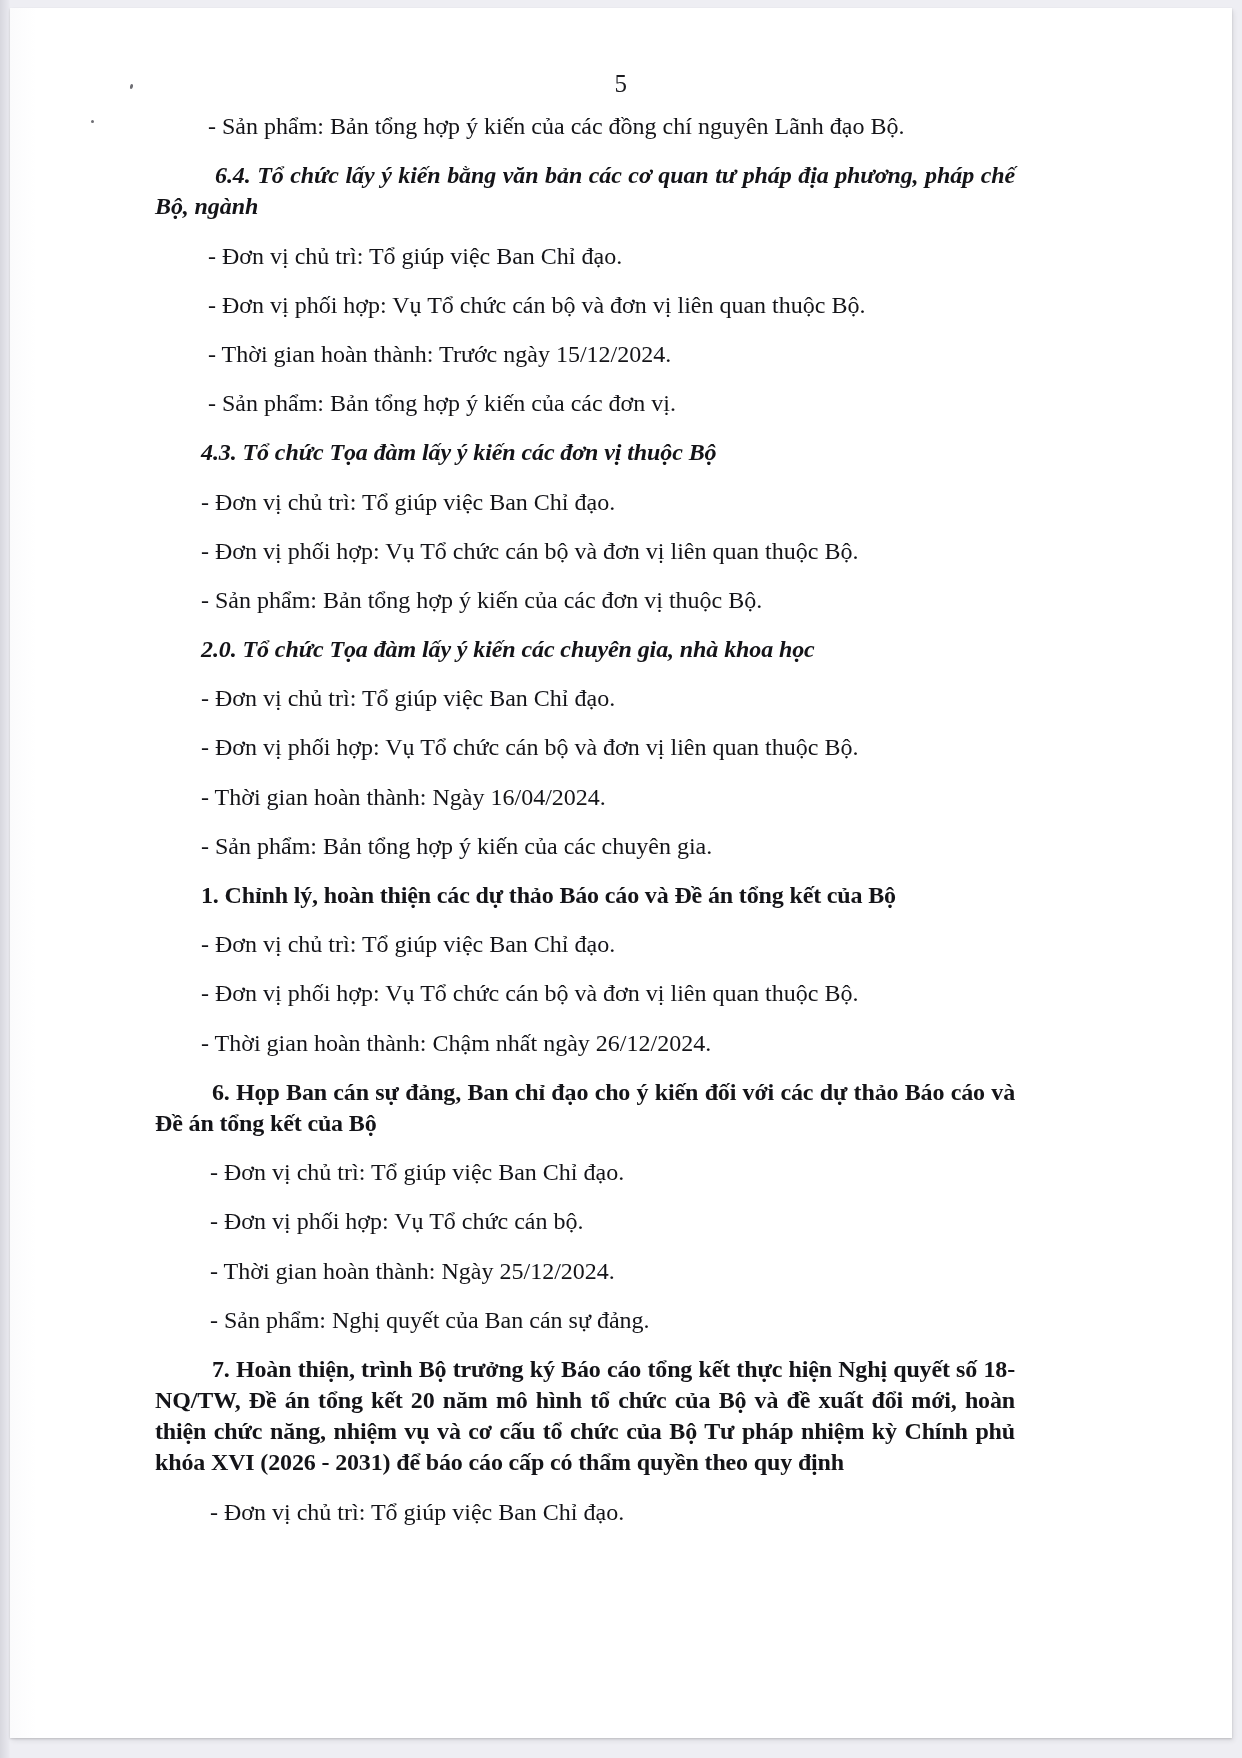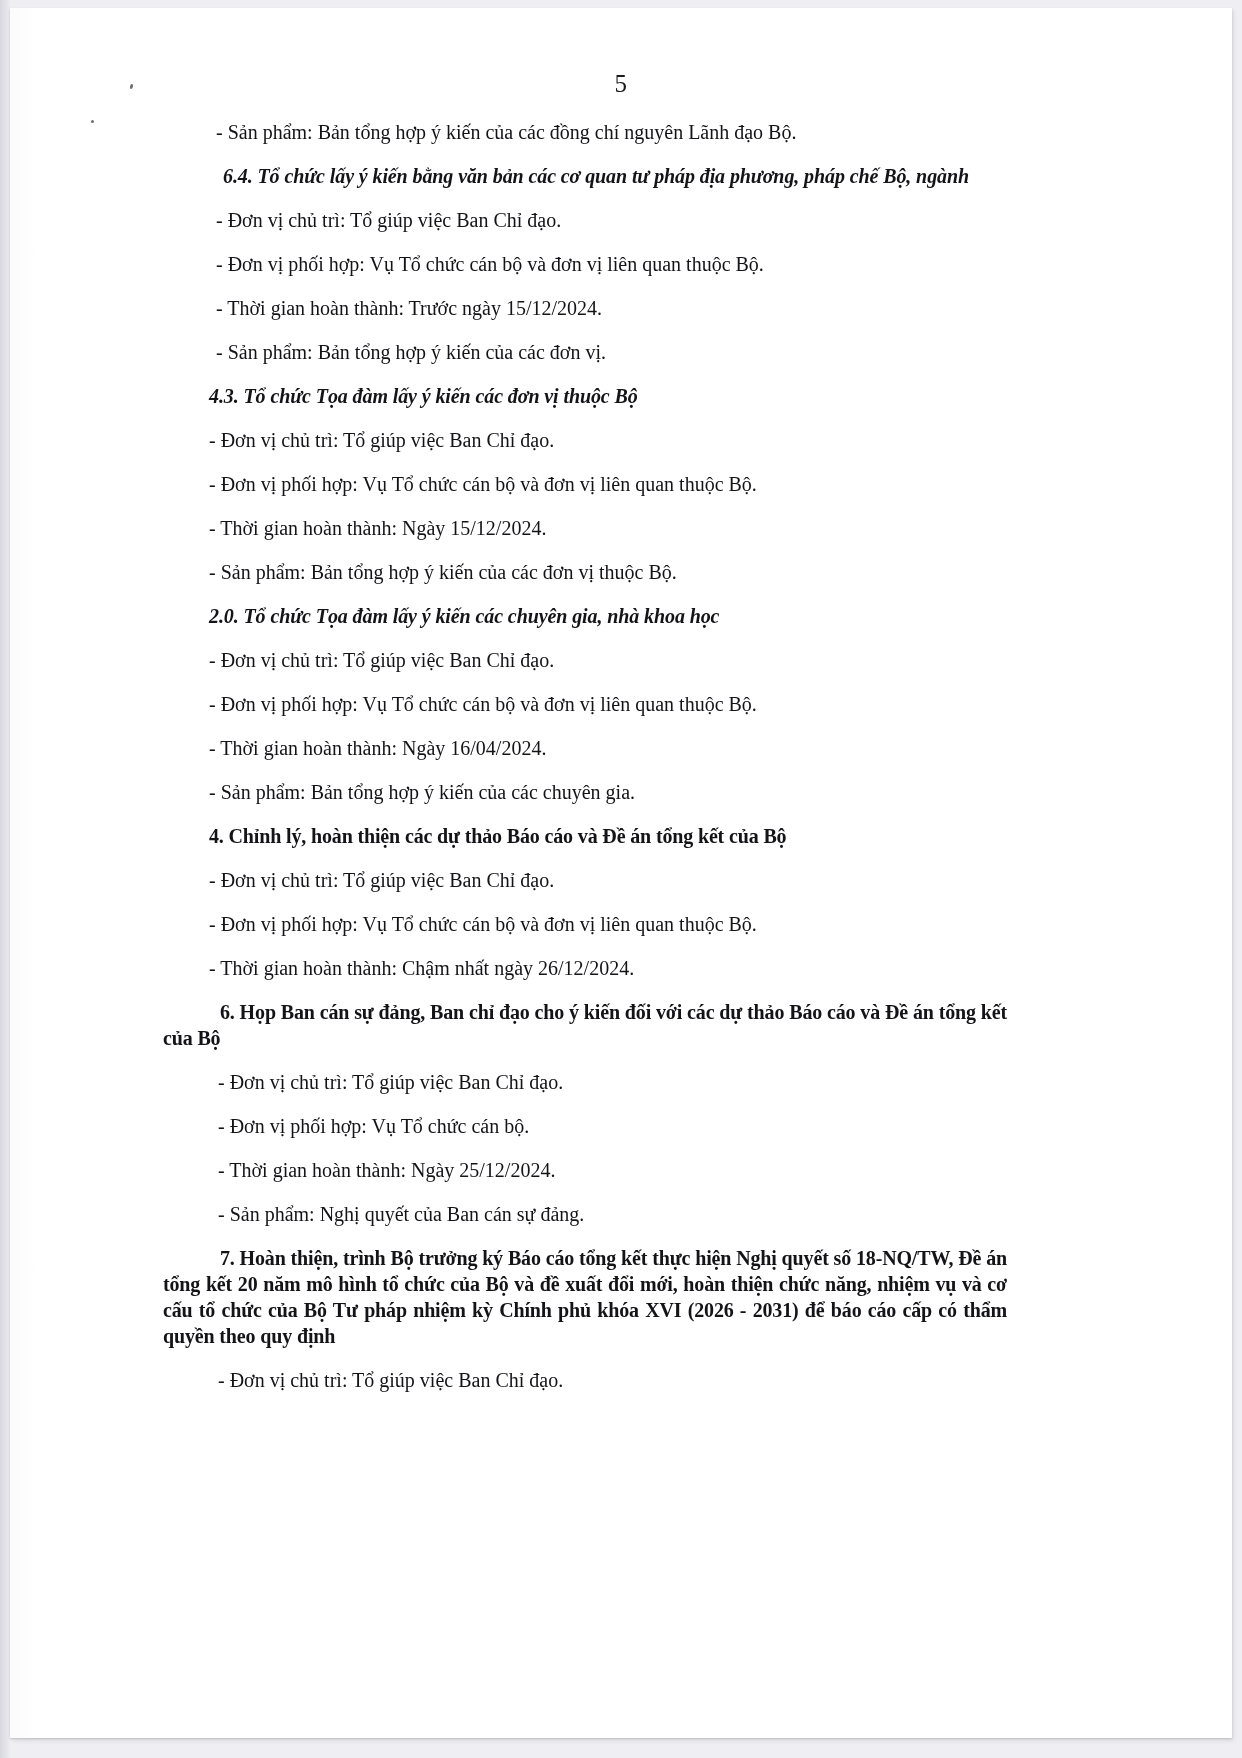"- Sản phẩm: Bản tổng" p { font-size: 20px -> 24px; margin: 8px -> 0 }
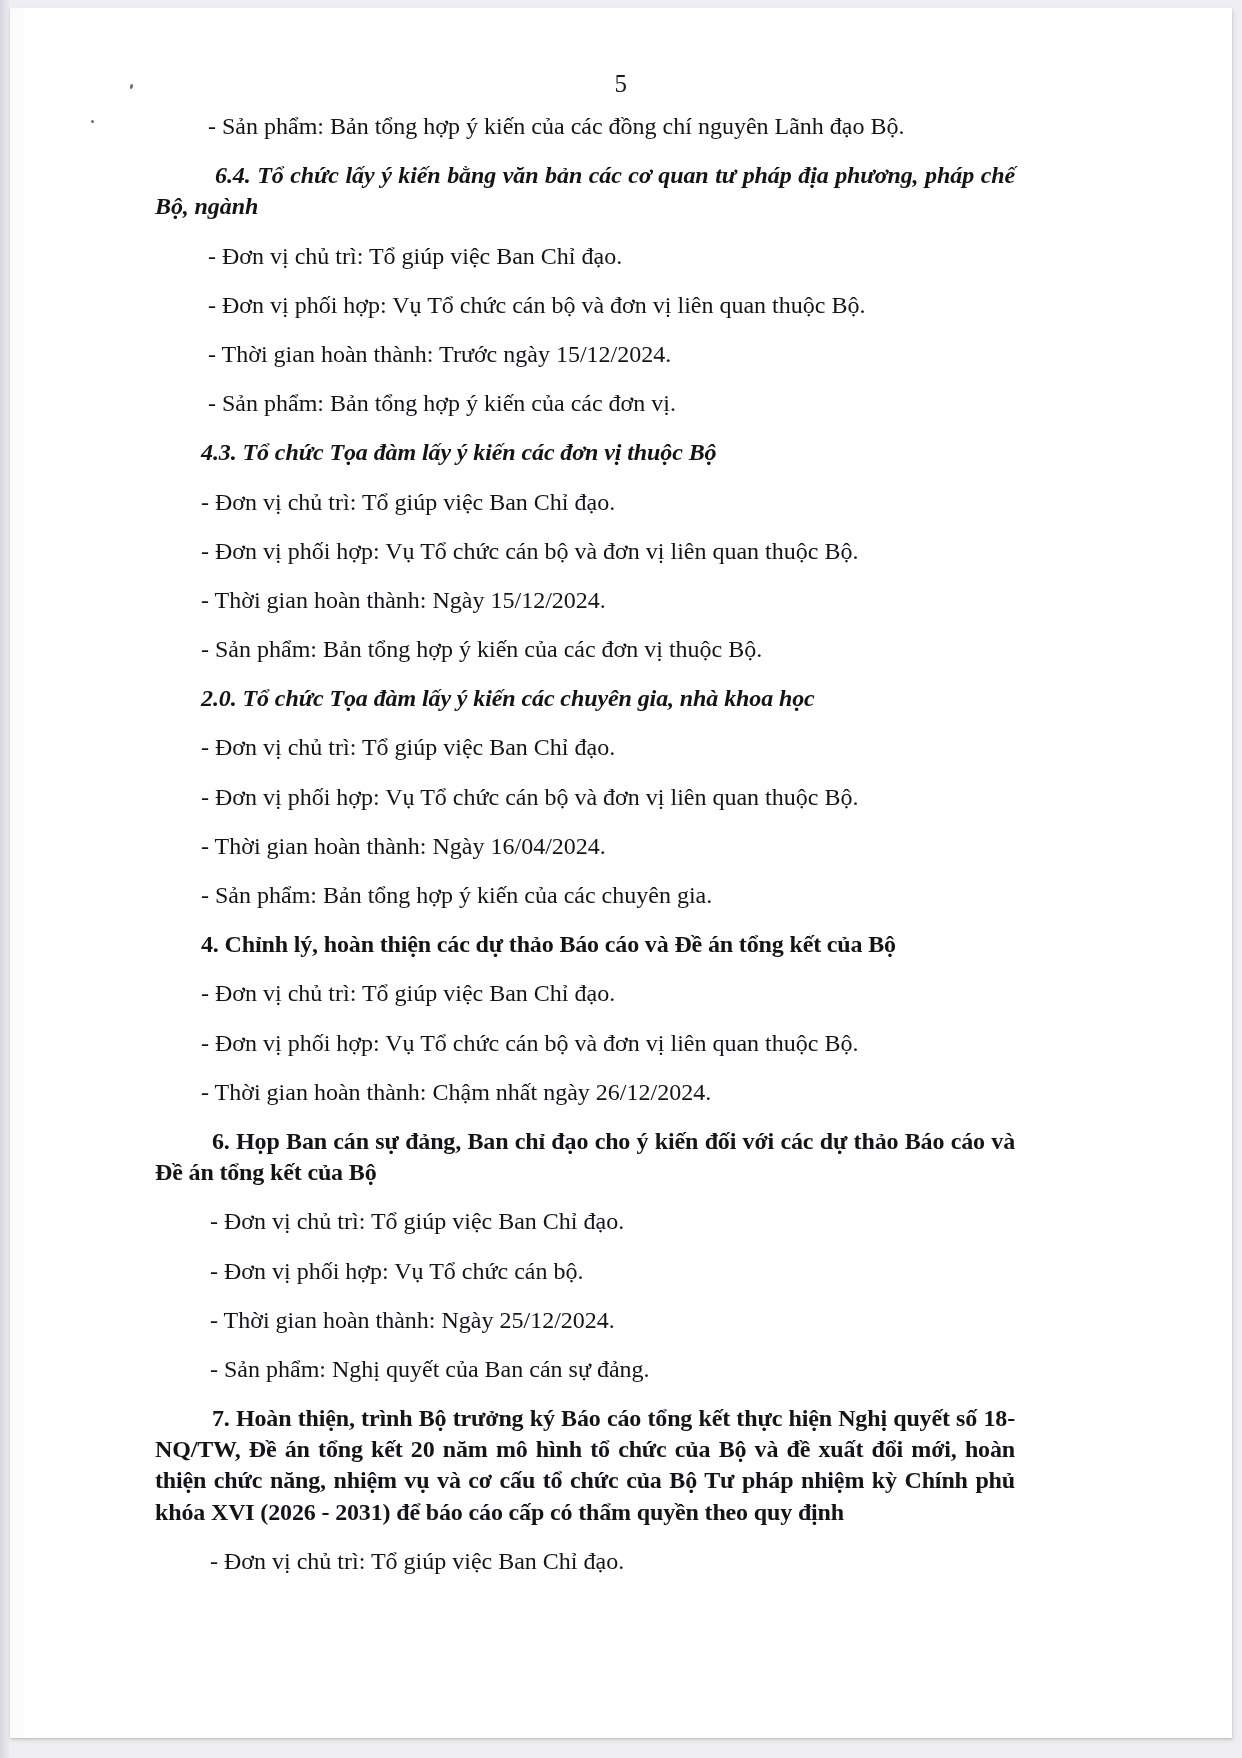"- Thời gian hoàn thành: Ngày 15/12/2024." p.bullet { html: <p>- Thời gian hoàn thành: Ngày 15/12/2024.</p> -> none }
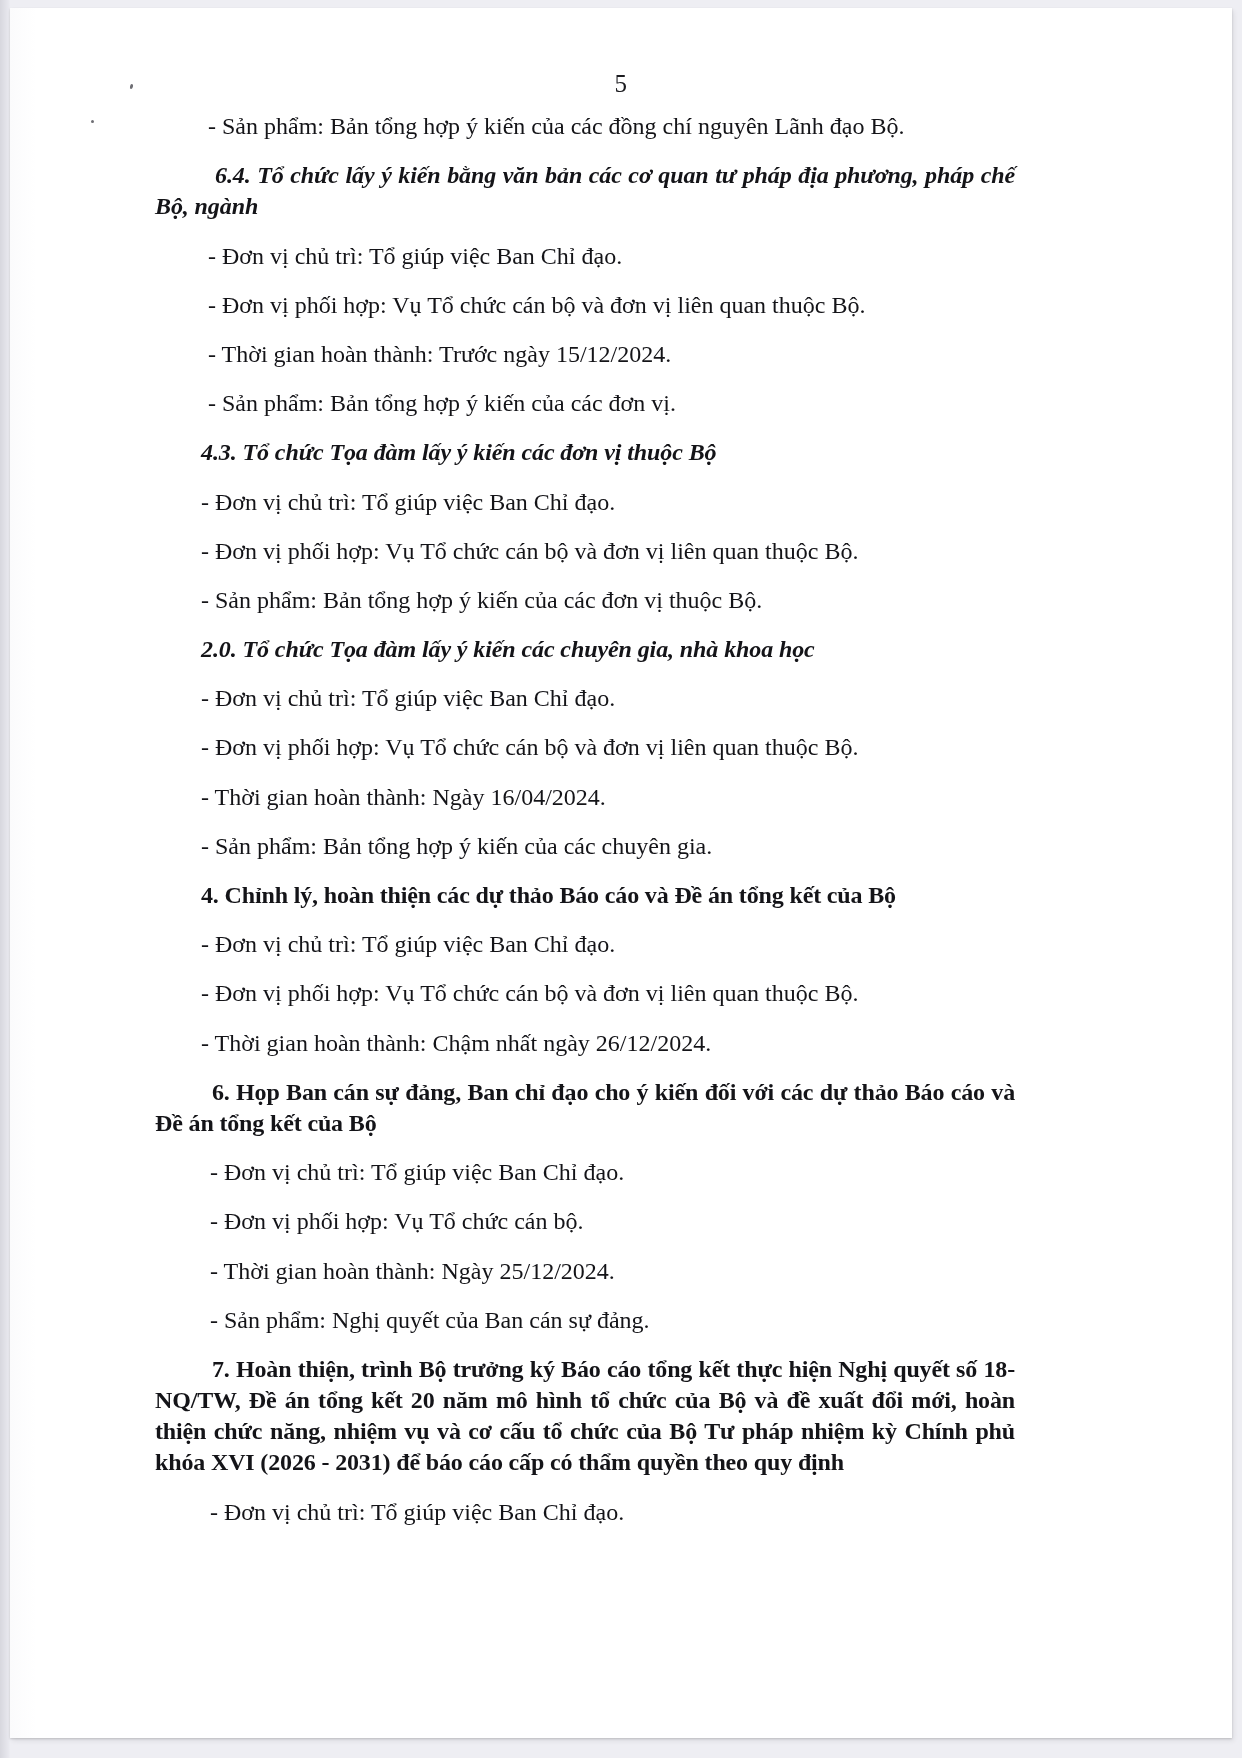"4. Chỉnh lý, hoàn thiện" p.mainhead { text: 4 -> 1 }
